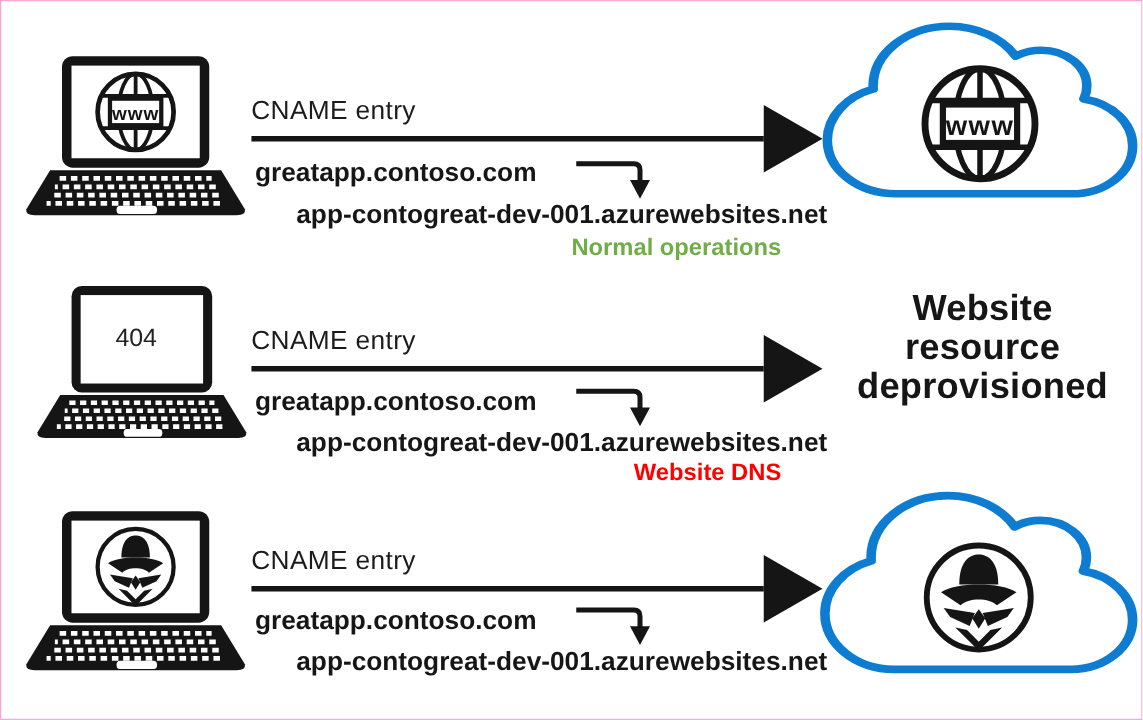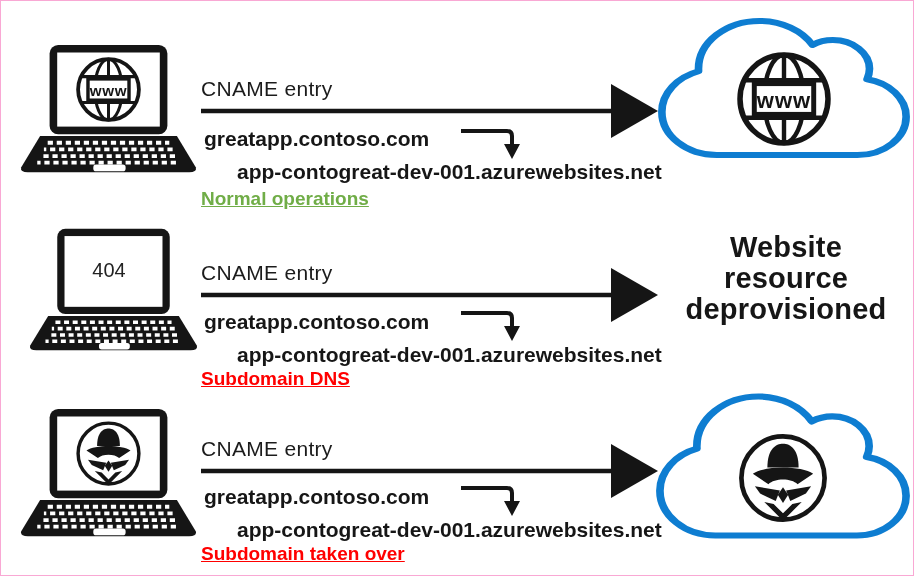"Normal operations" .status-text { text-align: left -> right; text-decoration: underline -> none }
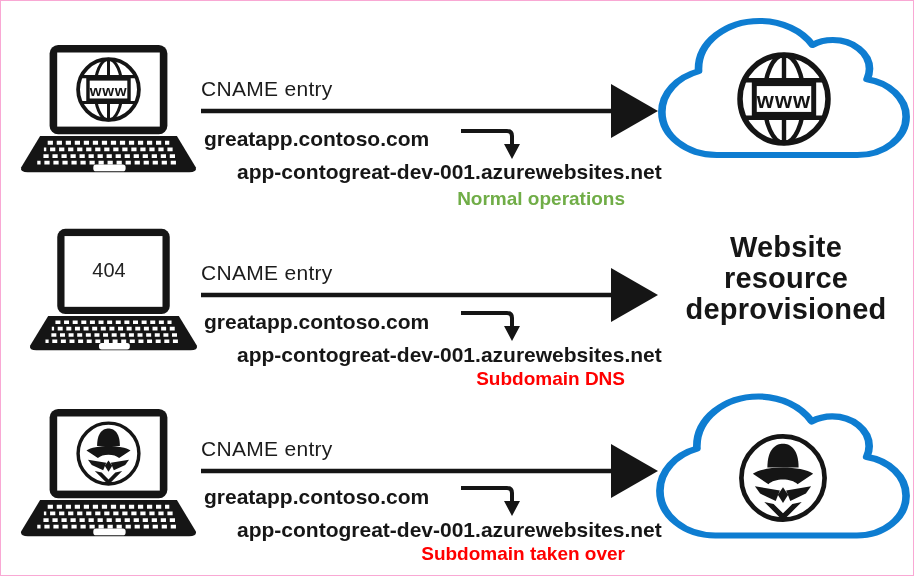"Subdomain DNS" div.abs { text: Subdomain -> Website }
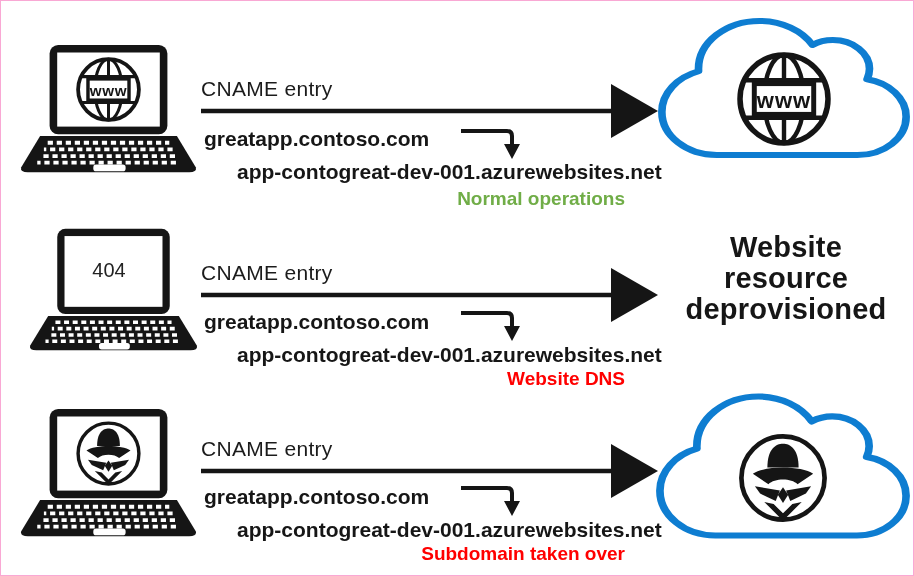"Subdomain taken over" div.abs { html: <div>Subdomain taken over</div> -> none }
